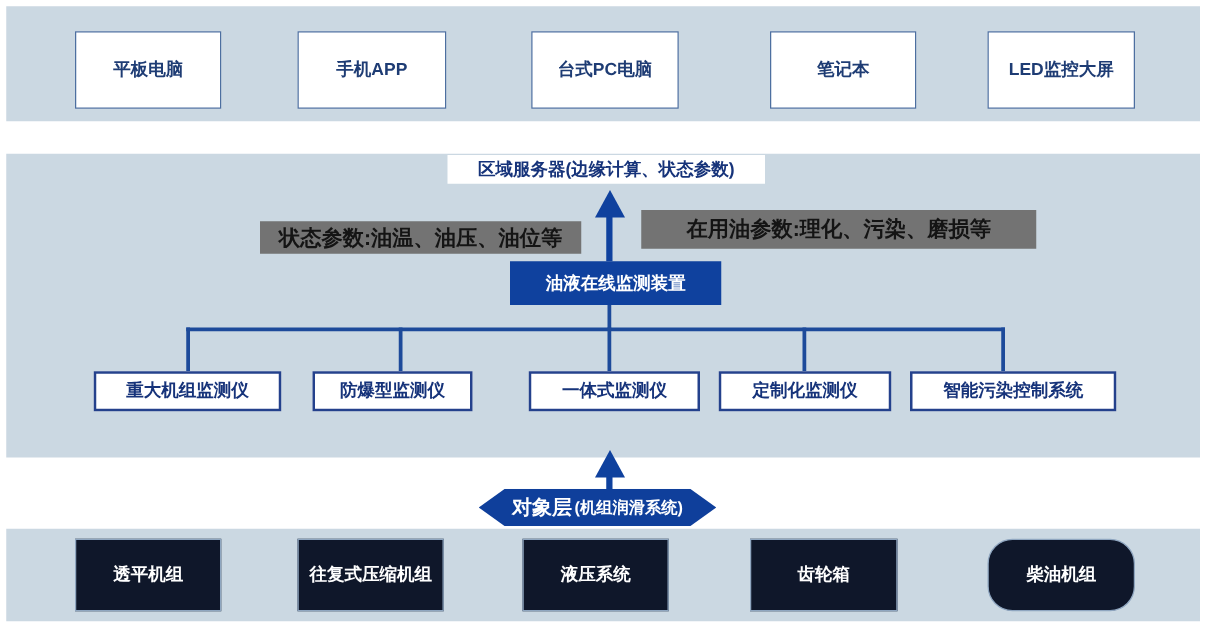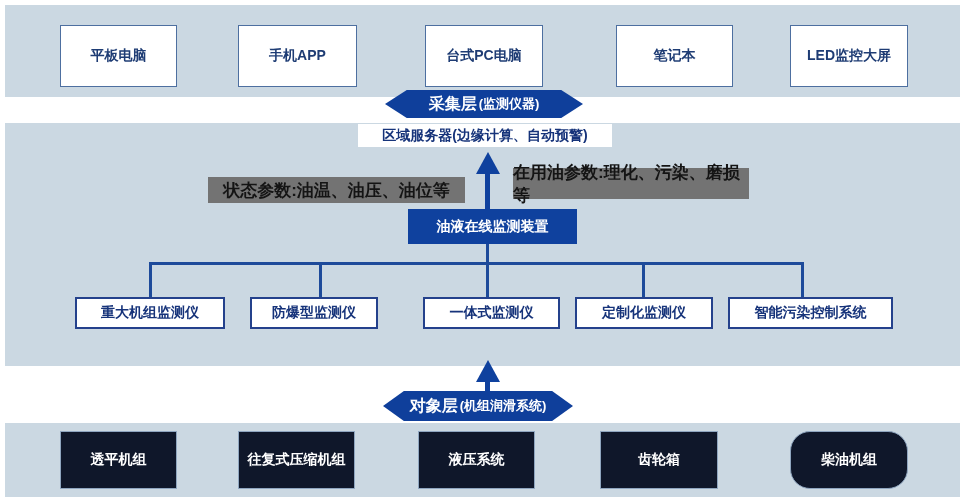"采集层" div.badge { html: <div> <span>采集层</span> <span>(监测仪器)</span> </div> -> none }
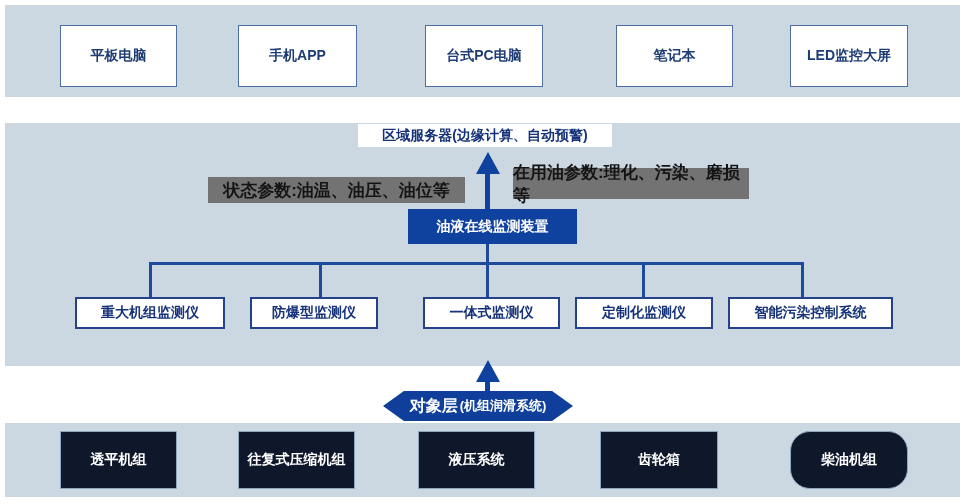"区域服务器(边缘计算、自动预警)" div.serverbox { text: 自动预警 -> 状态参数 }
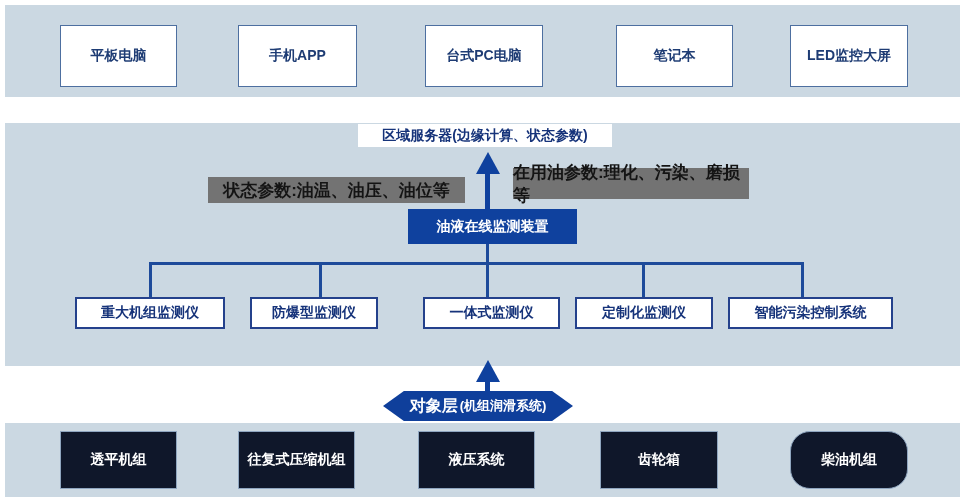"在用油参数:理化、污染、磨损等" div.paramlabel { width: 236px -> 316px }
